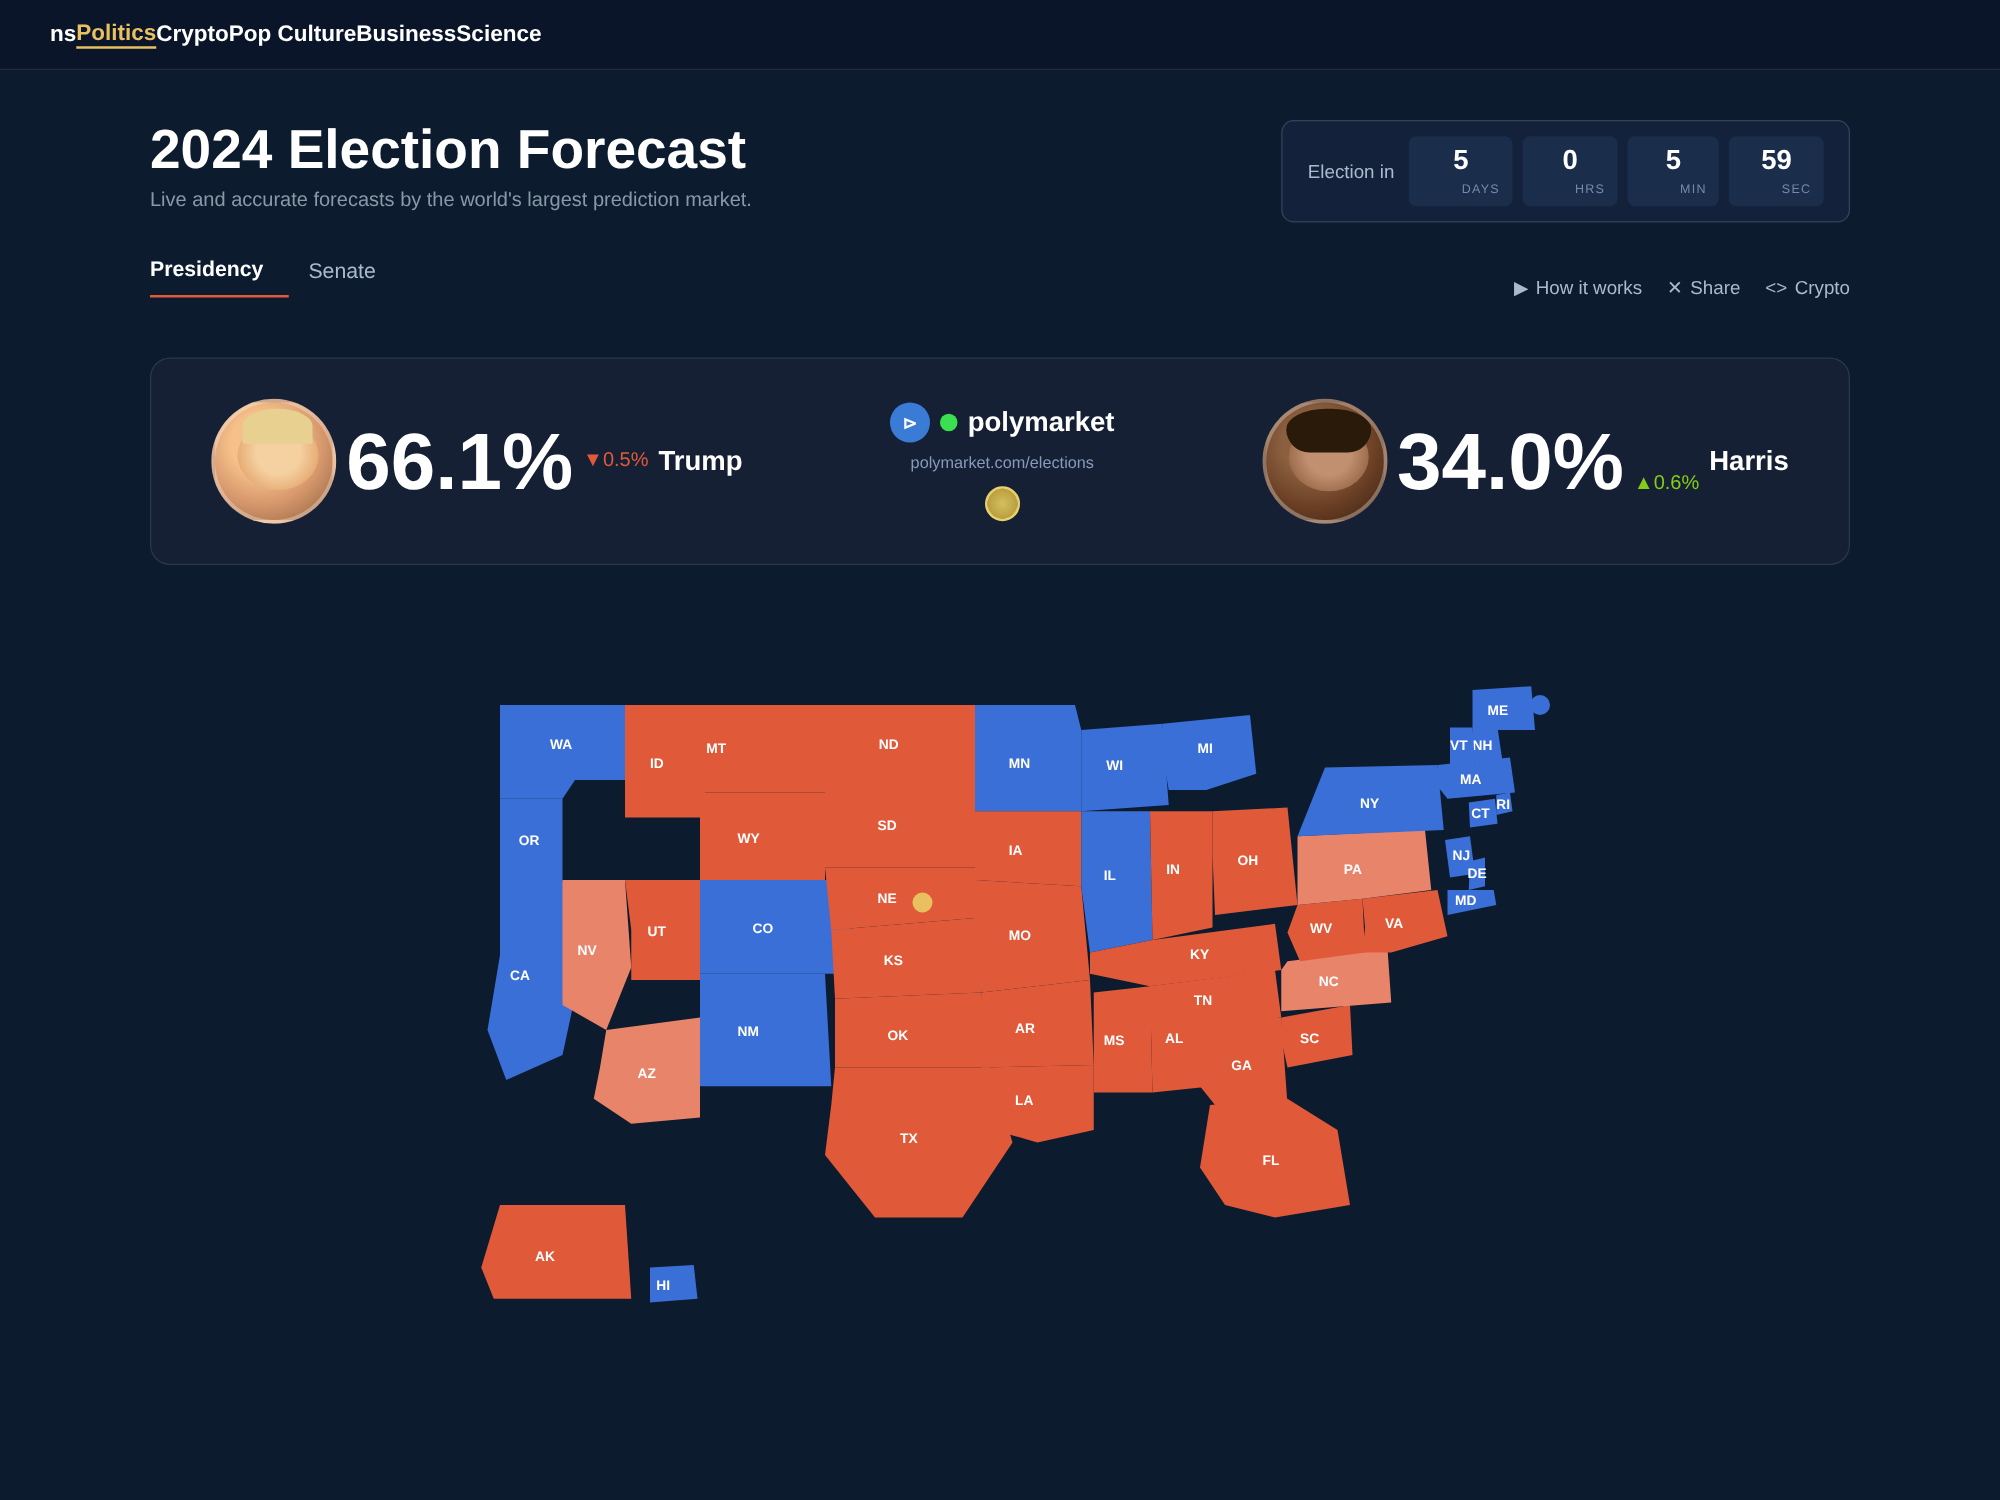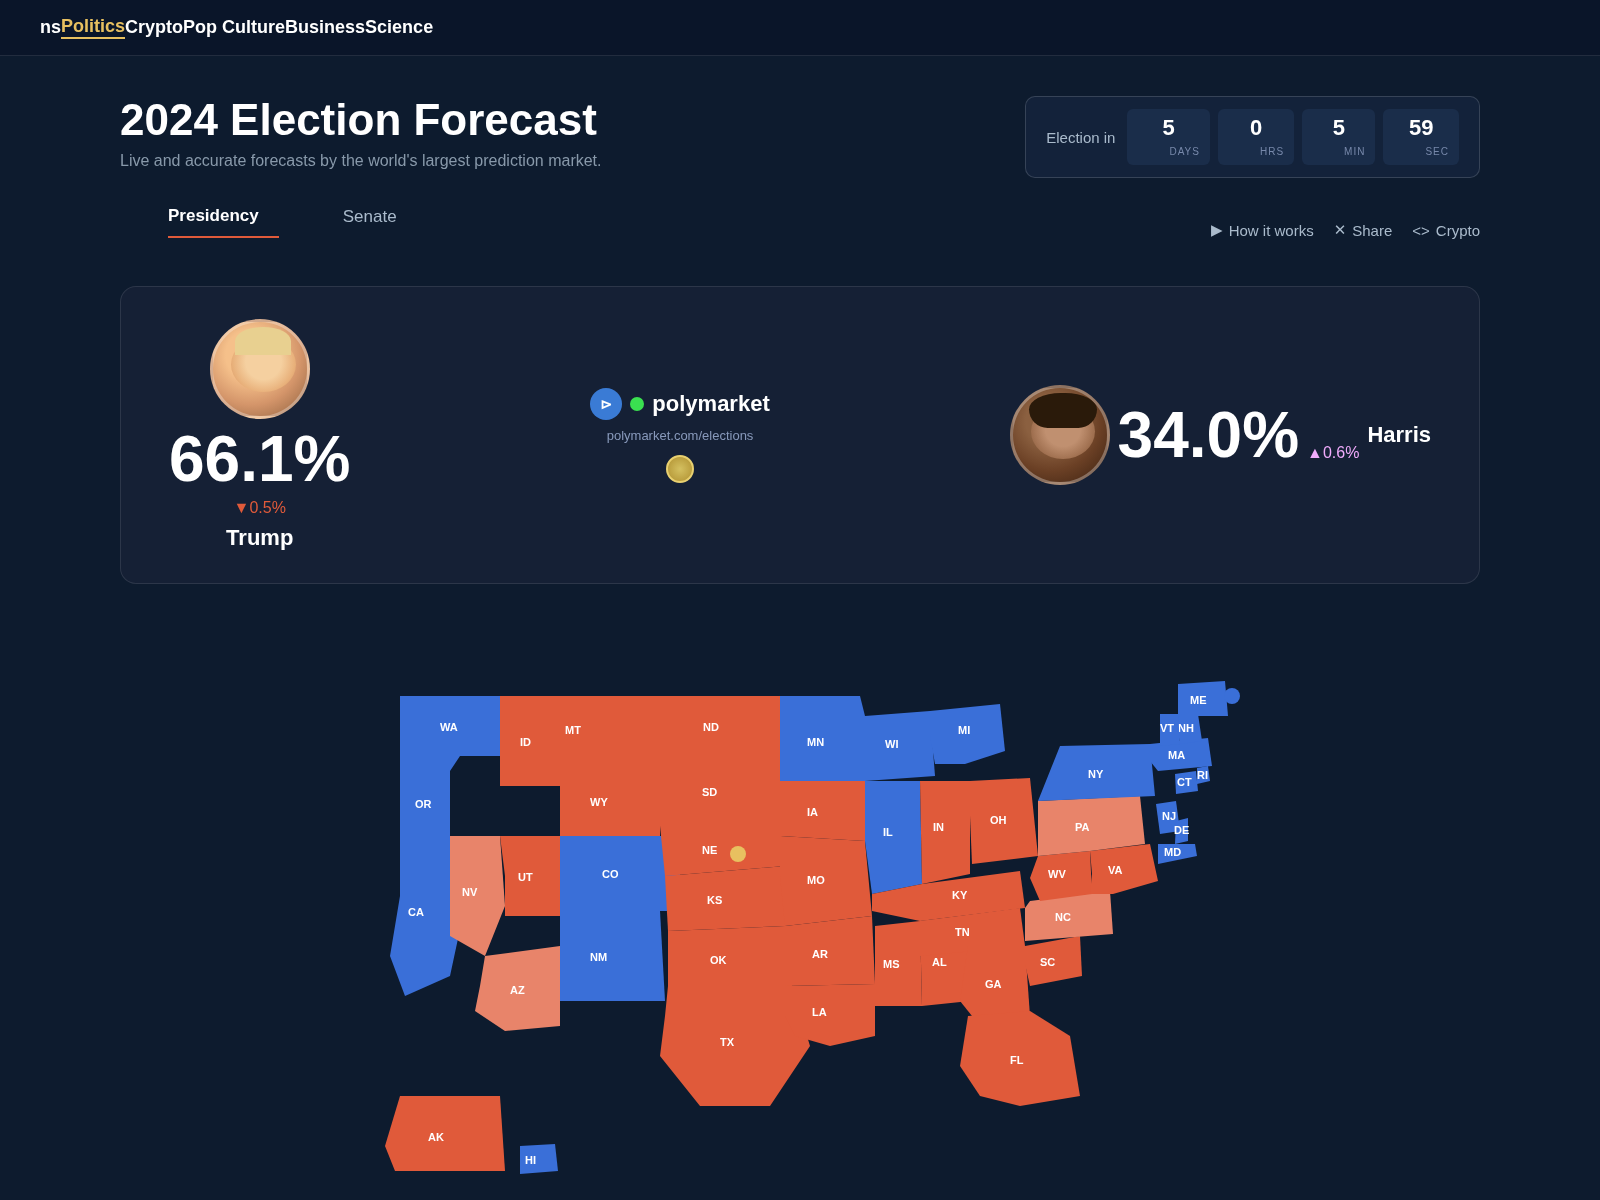"Presidency" .tab { margin-left: 48px -> none }
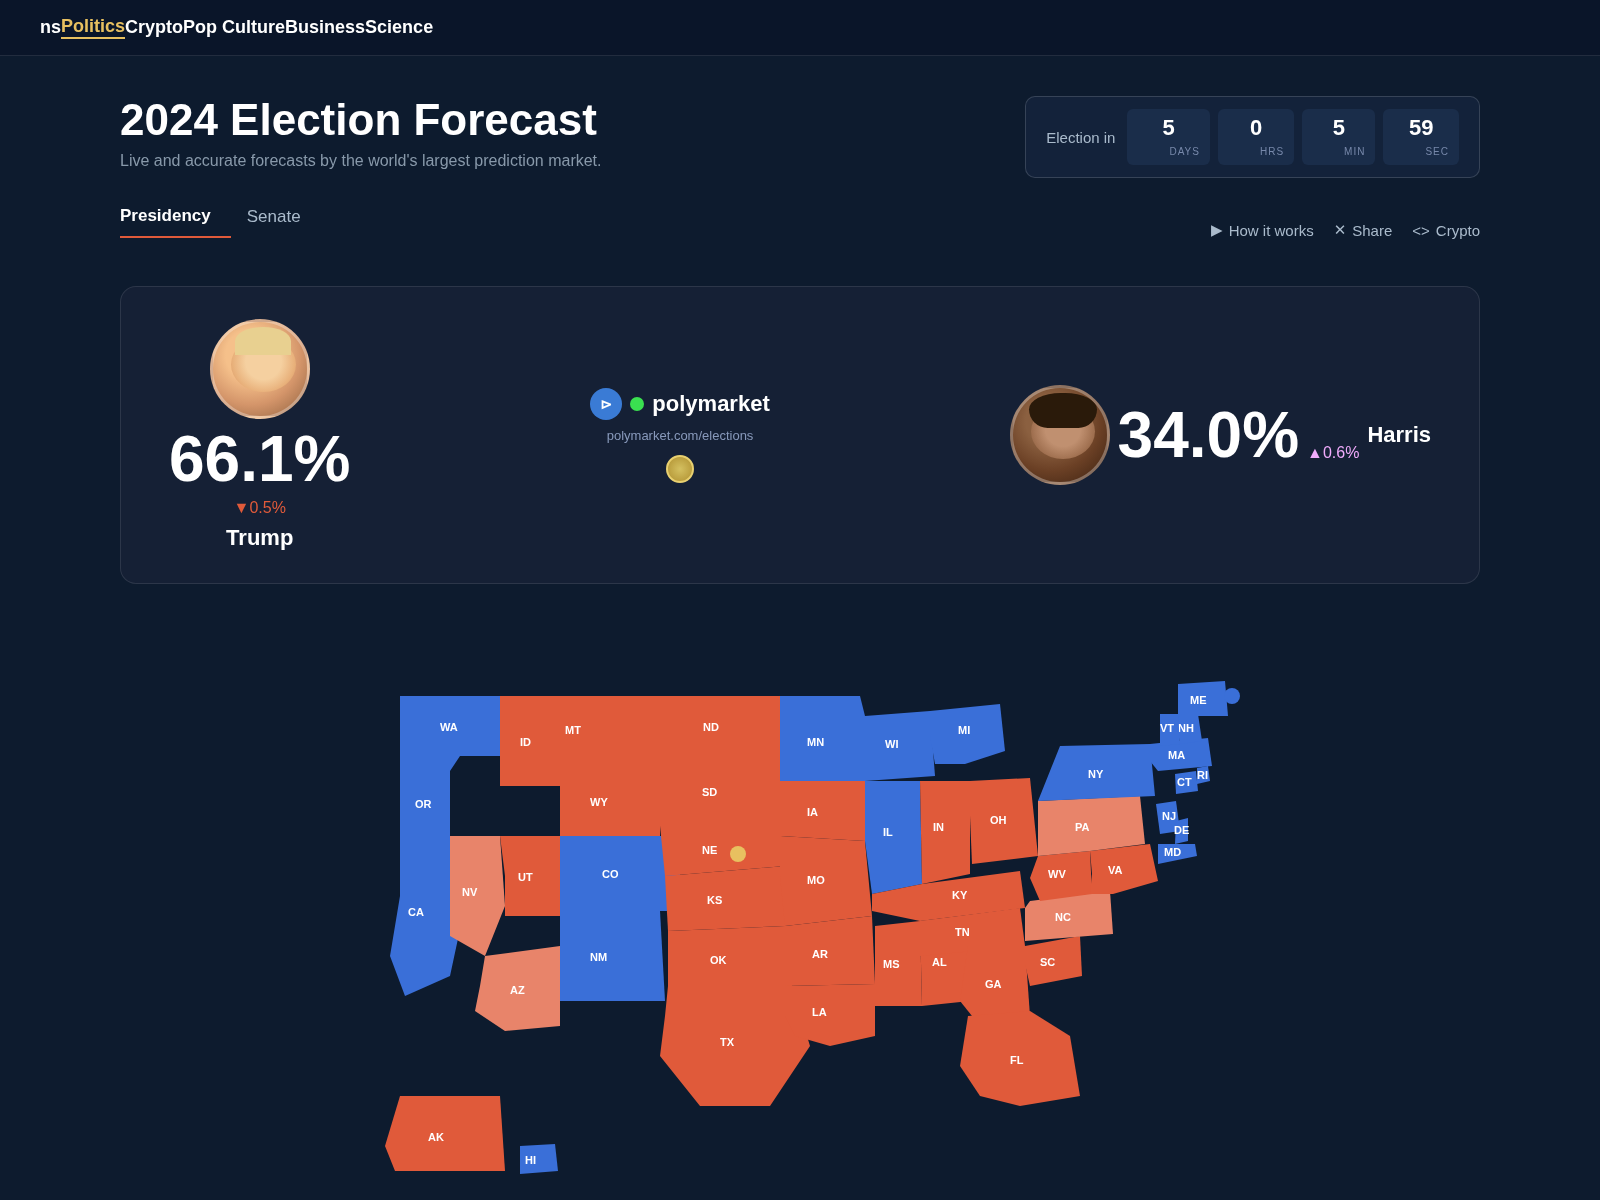"66.1%" .candidate-left { flex-direction: column -> none }
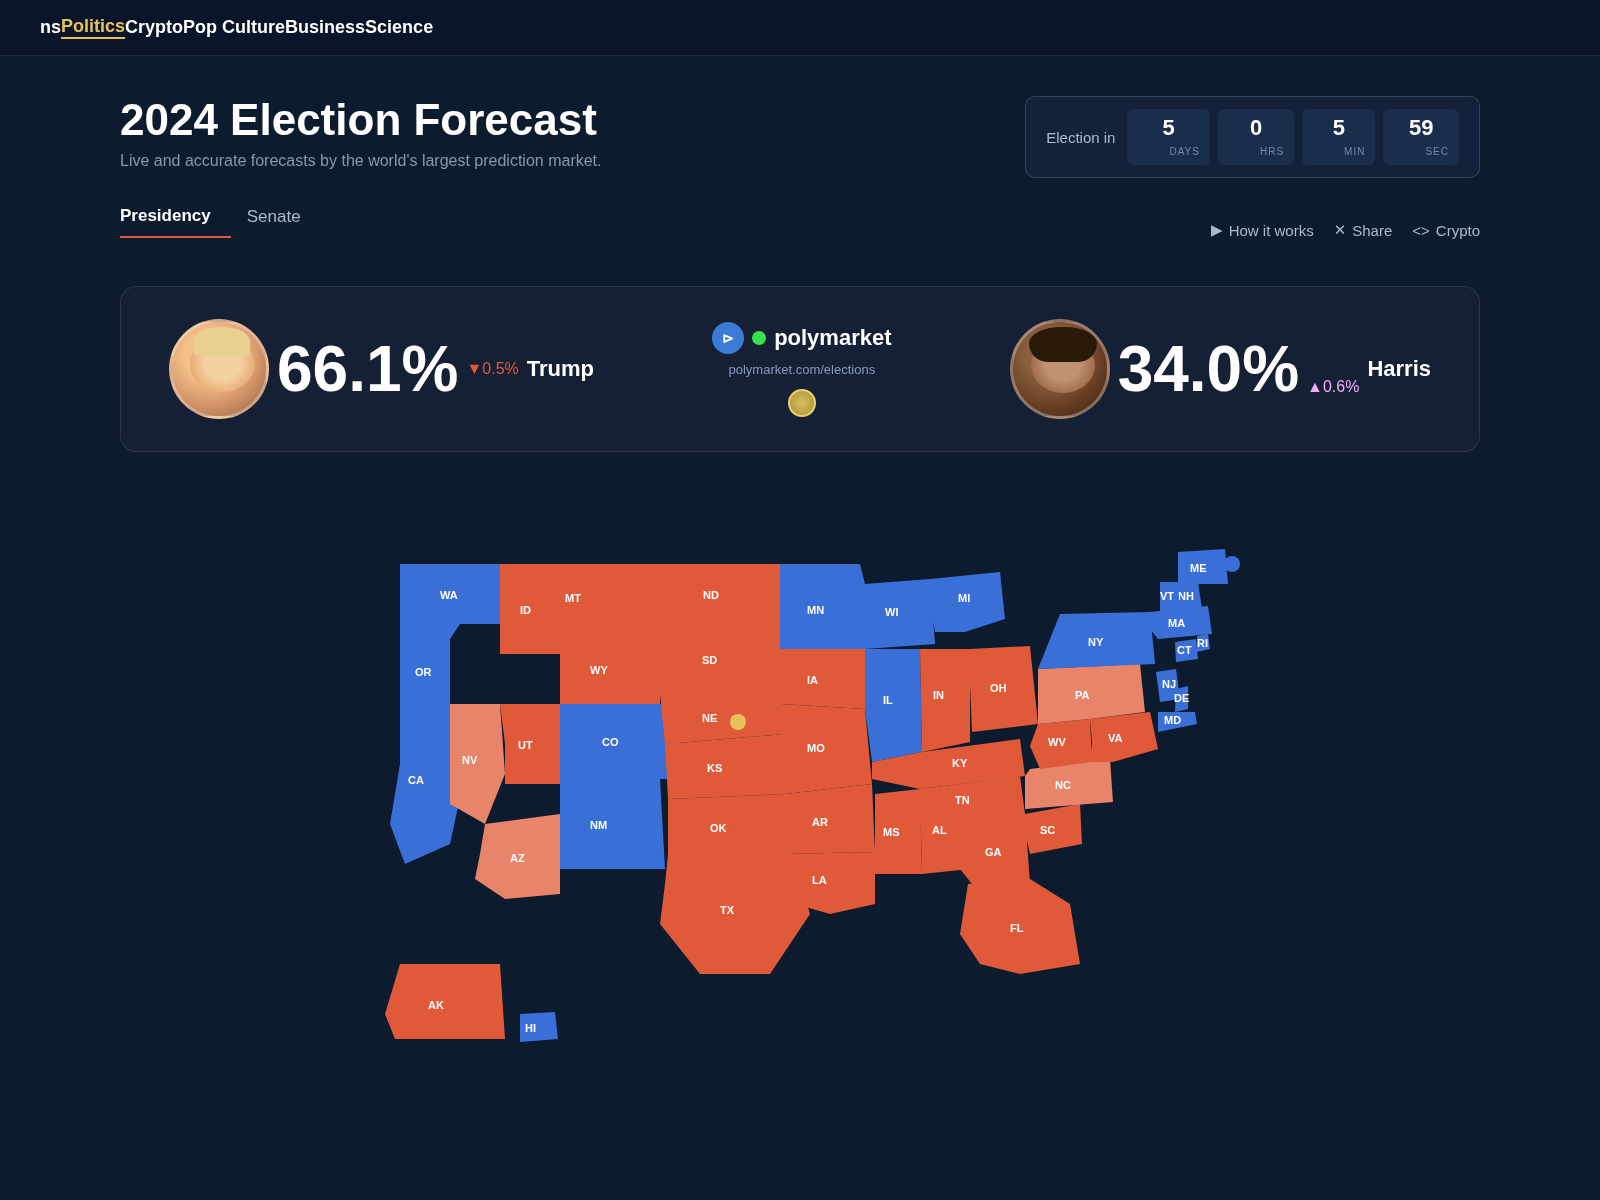"▲0.6%" .change-up { color: #f0abfc -> #84cc16 }
